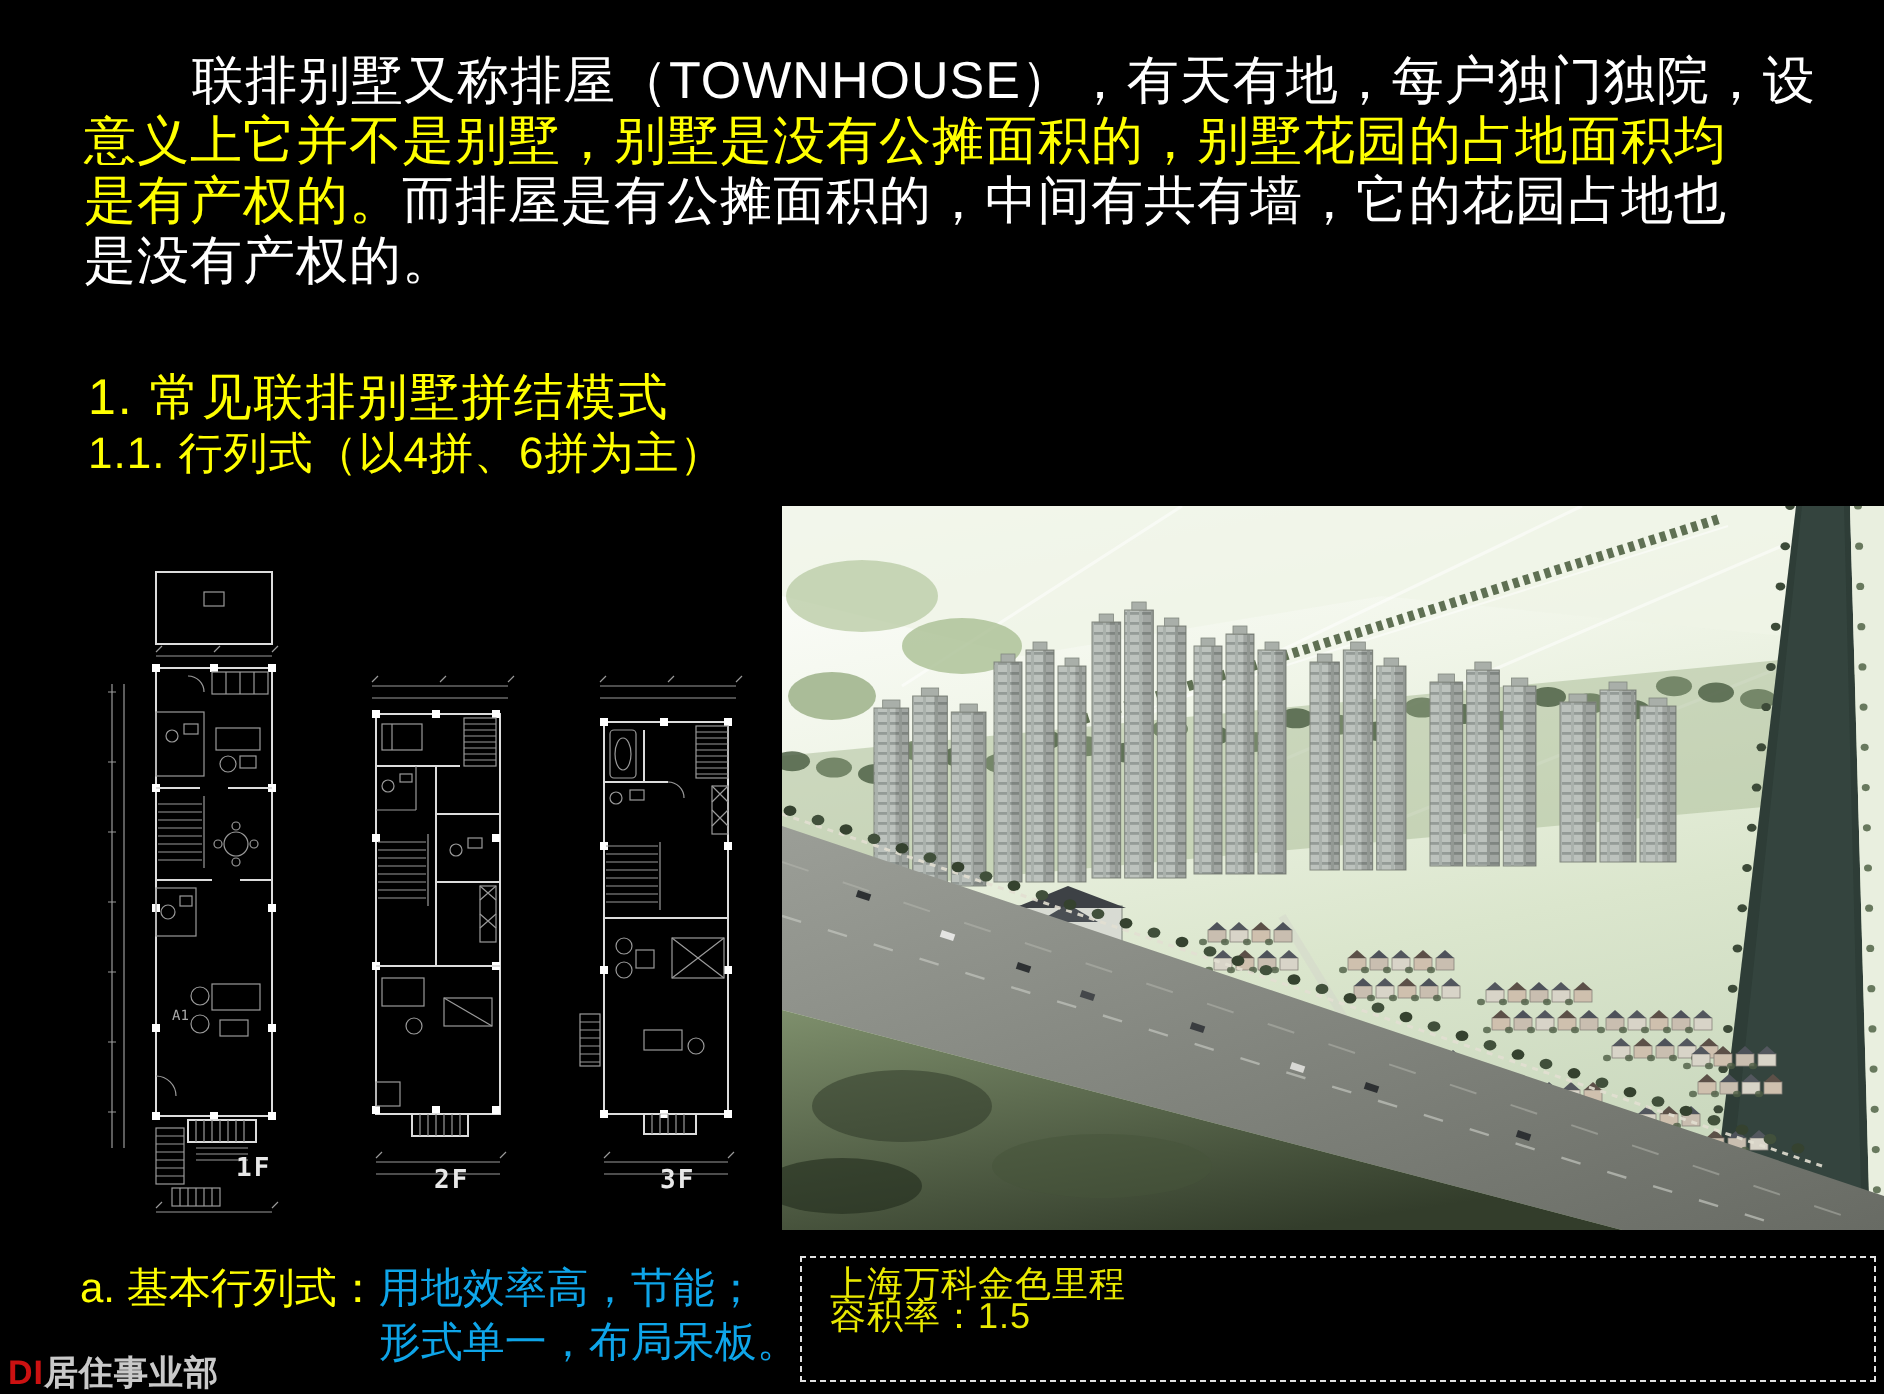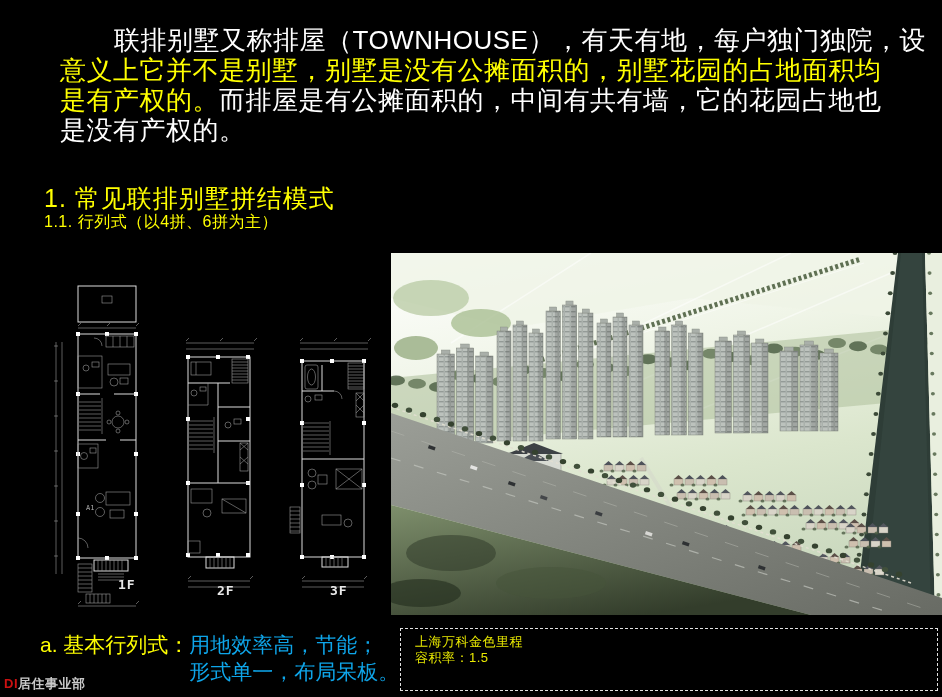"联排别墅又称排屋（TOWNHOUSE），有天有地，每户独门独院，设" .para { margin-left: 18px -> none }
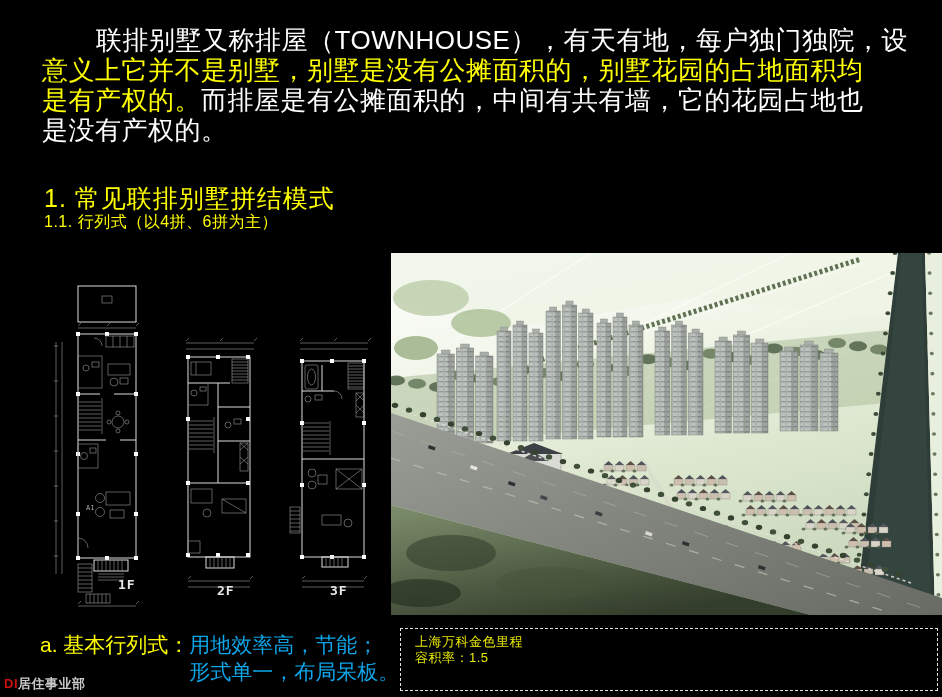"1.1. 行列式（以4拼、6拼为主）" .h2 { font-size: 16px -> 22px }
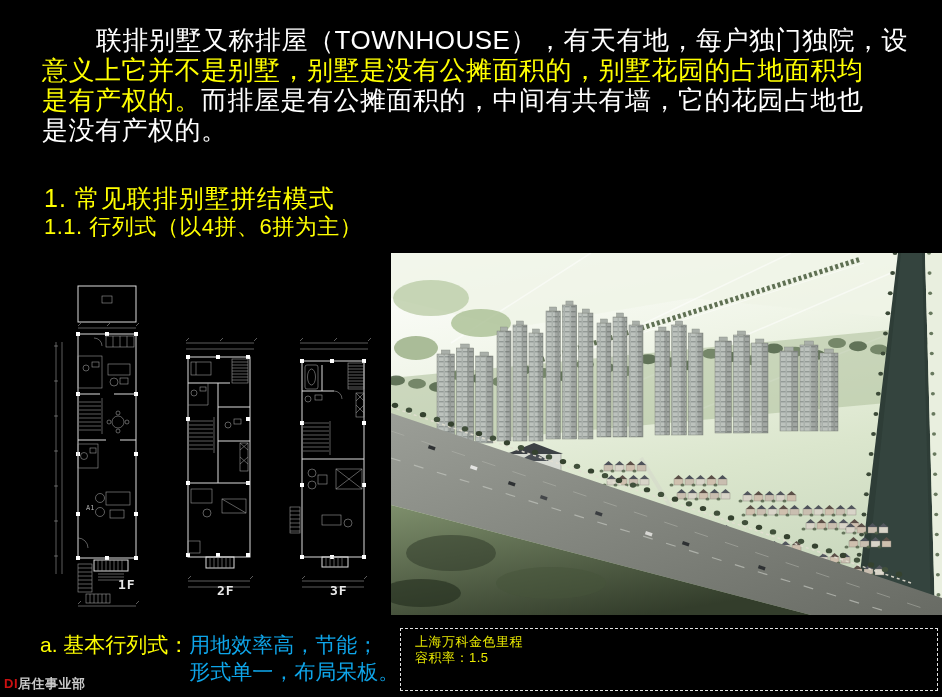"上海万科金色里程" .infobox { font-size: 13px -> 18px }
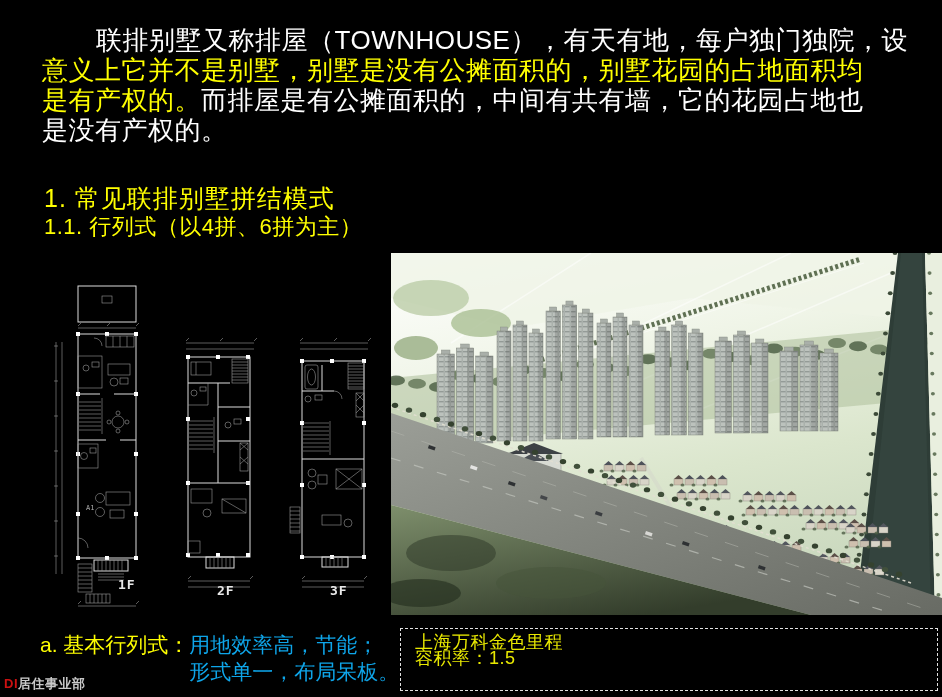"DI居住事业部" .footer { font-size: 13px -> 17px }
